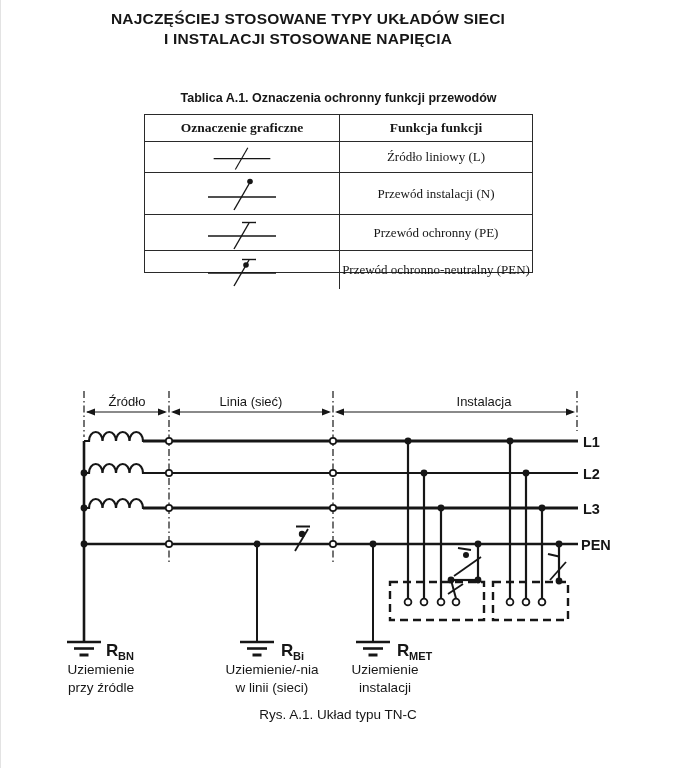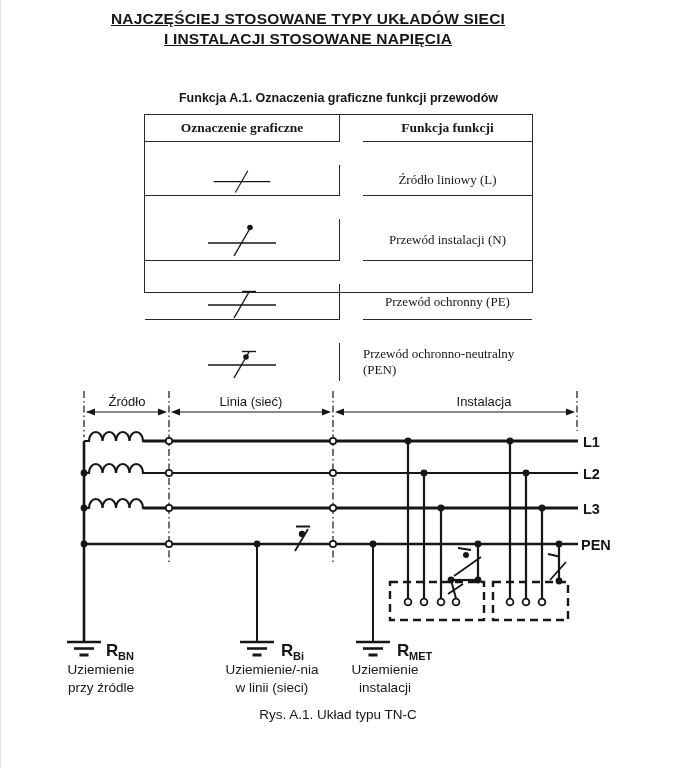"NAJCZĘŚCIEJ STOSOWANE TYPY UKŁADÓW SIECI" .doc-title { text-decoration: underline -> none }
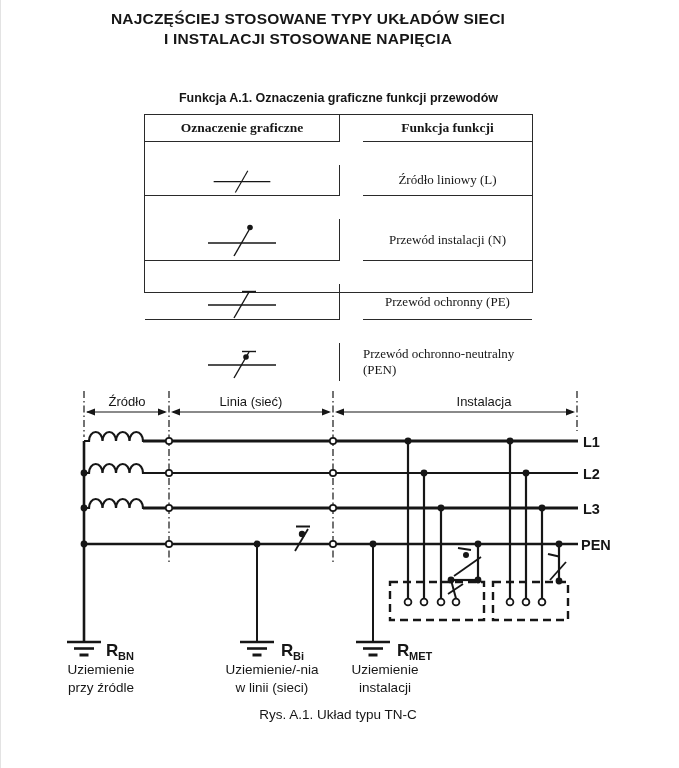"Funkcja A.1. Oznaczenia graficzne" div.table-caption { text: Funkcja A.1. Oznaczenia graficzne -> Tablica A.1. Oznaczenia ochronny }
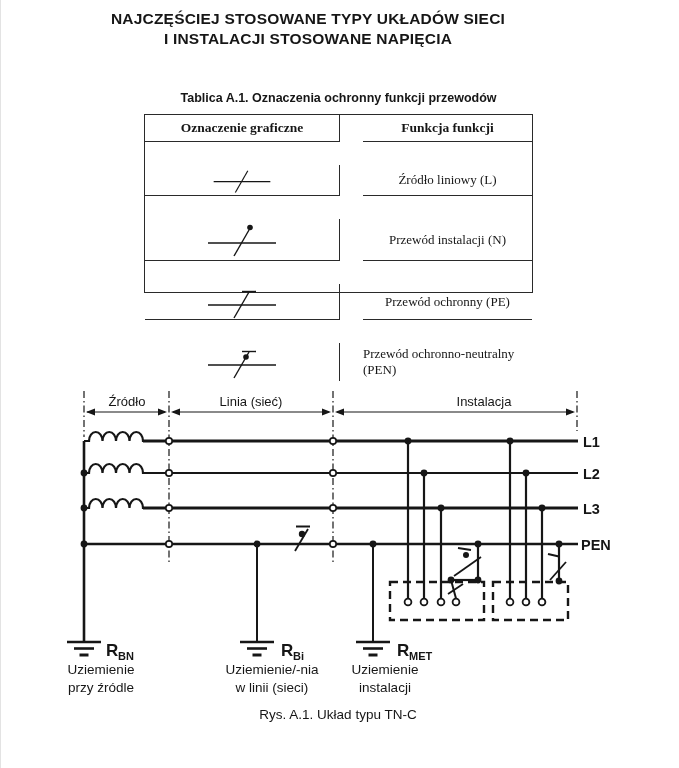"Oznaczenie graficzne" .sym-table { gap: 23px -> none; height: 179px -> 159px }
